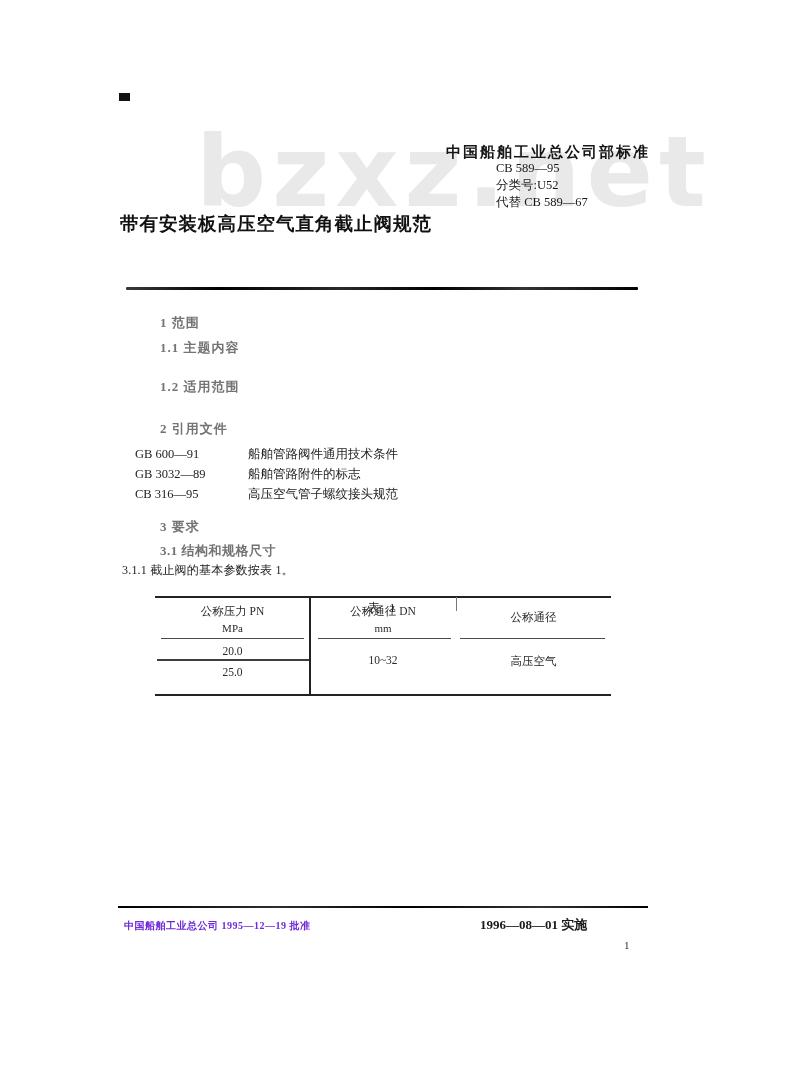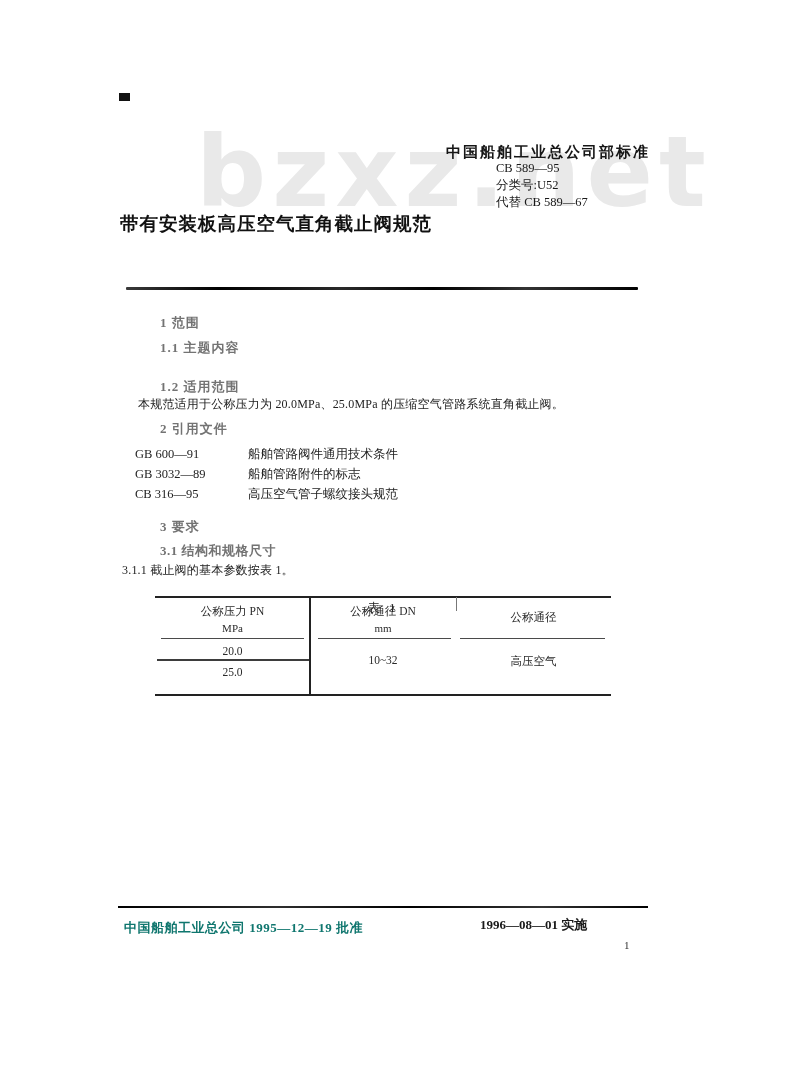"本规范适用于公称压力为 20.0MPa、25.0MPa" div.body-line { html: <div>本规范适用于公称压力为 20.0MPa、25.0MPa 的压缩空气管路系统直角截止阀。</div> -> none }
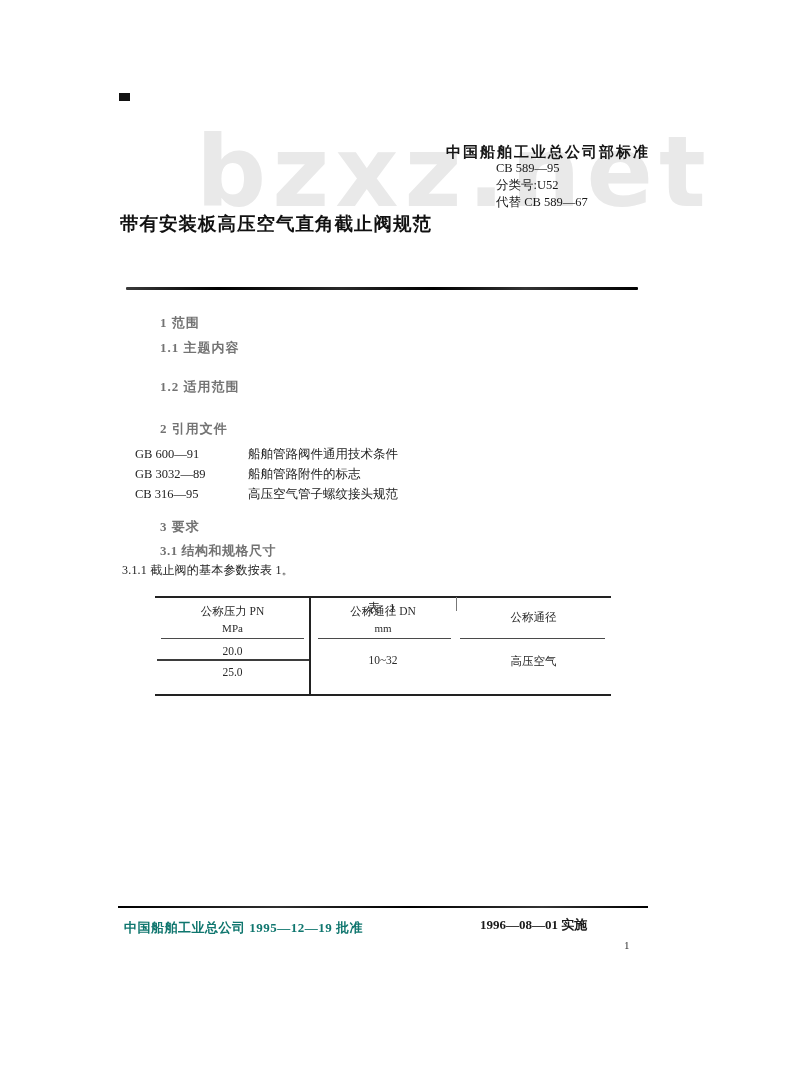"中国船舶工业总公司 1995—12—19 批准" .footer-left { color: #0f766e -> #6d28d9; font-size: 13px -> 10px }
